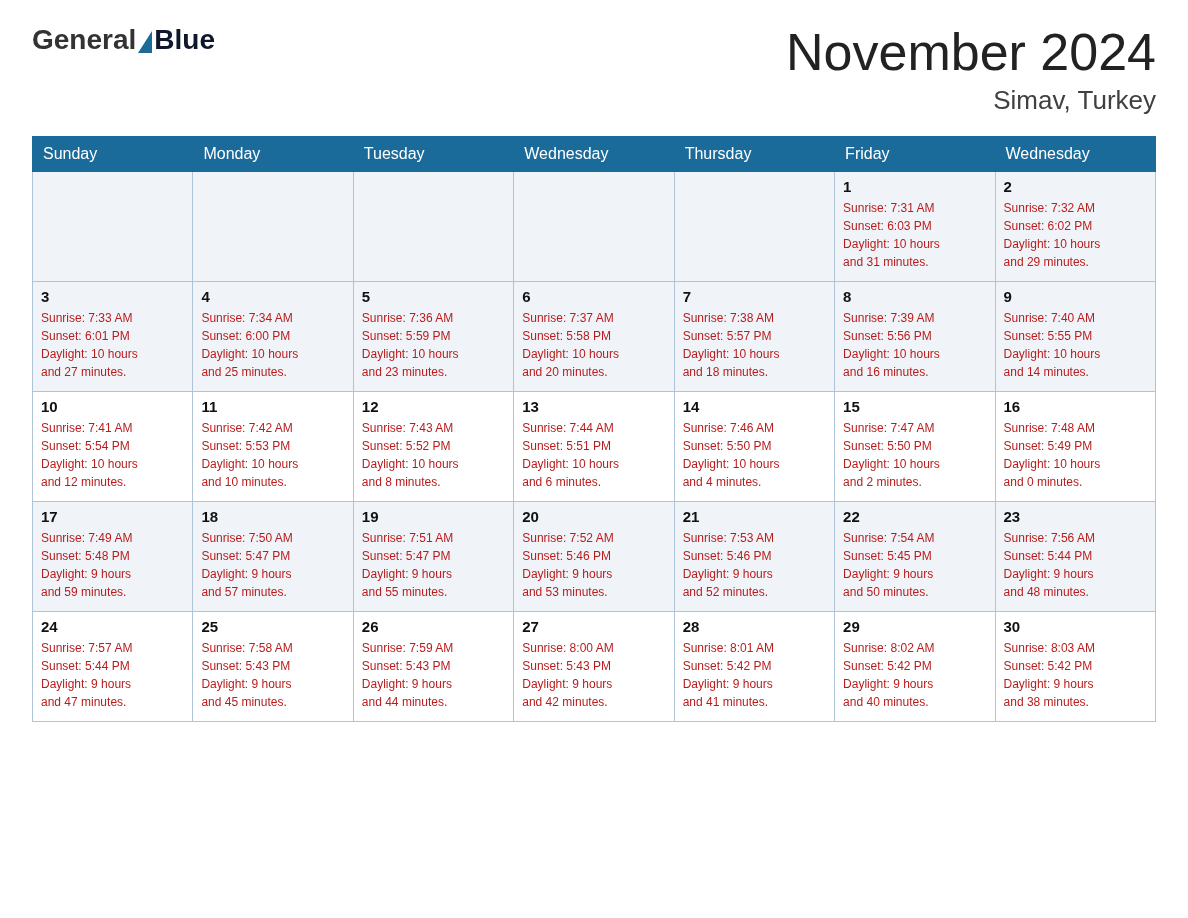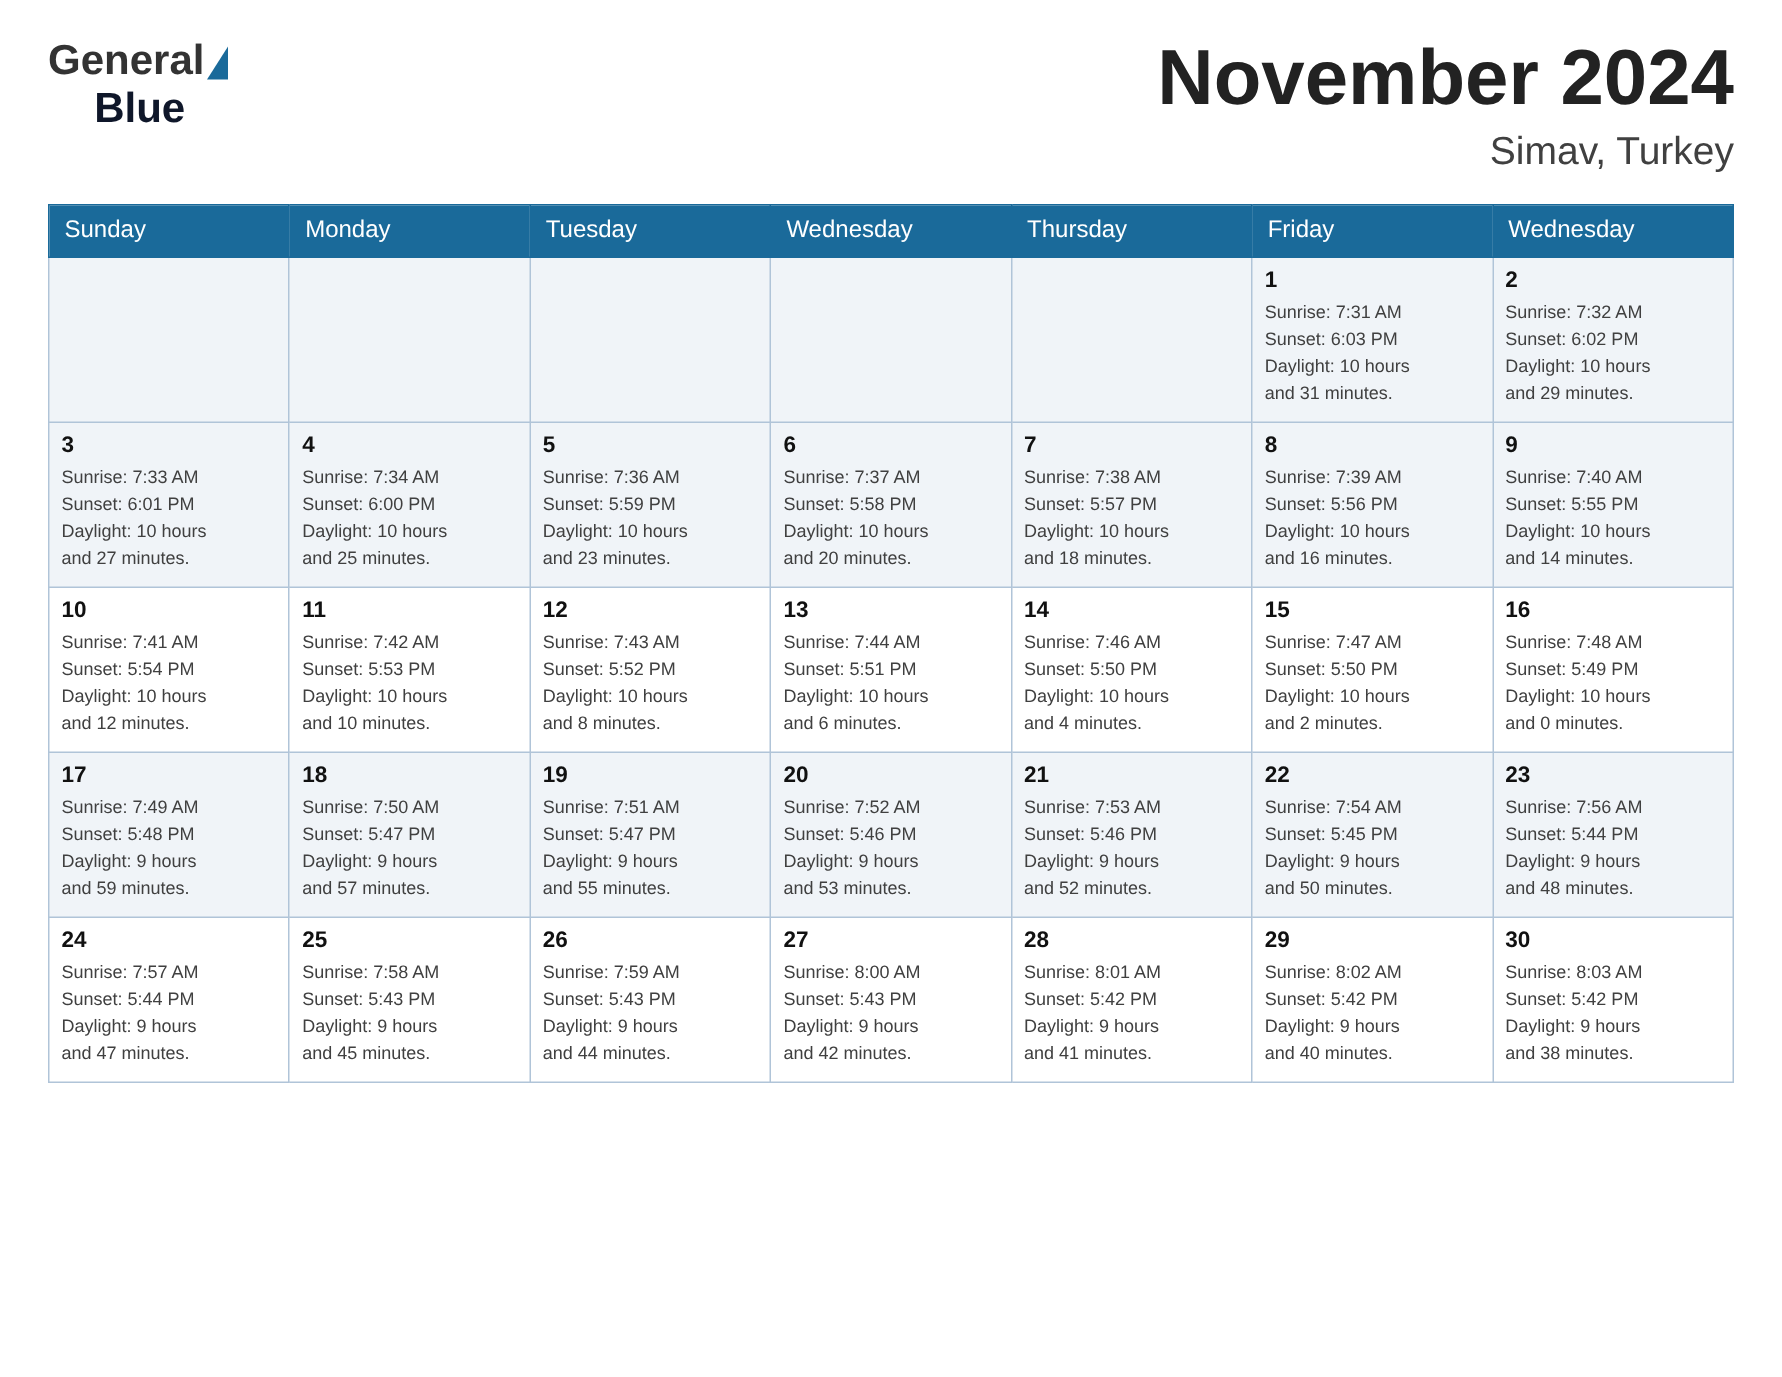"General" .logo { align-items: center -> flex-end; flex-direction: column -> row }
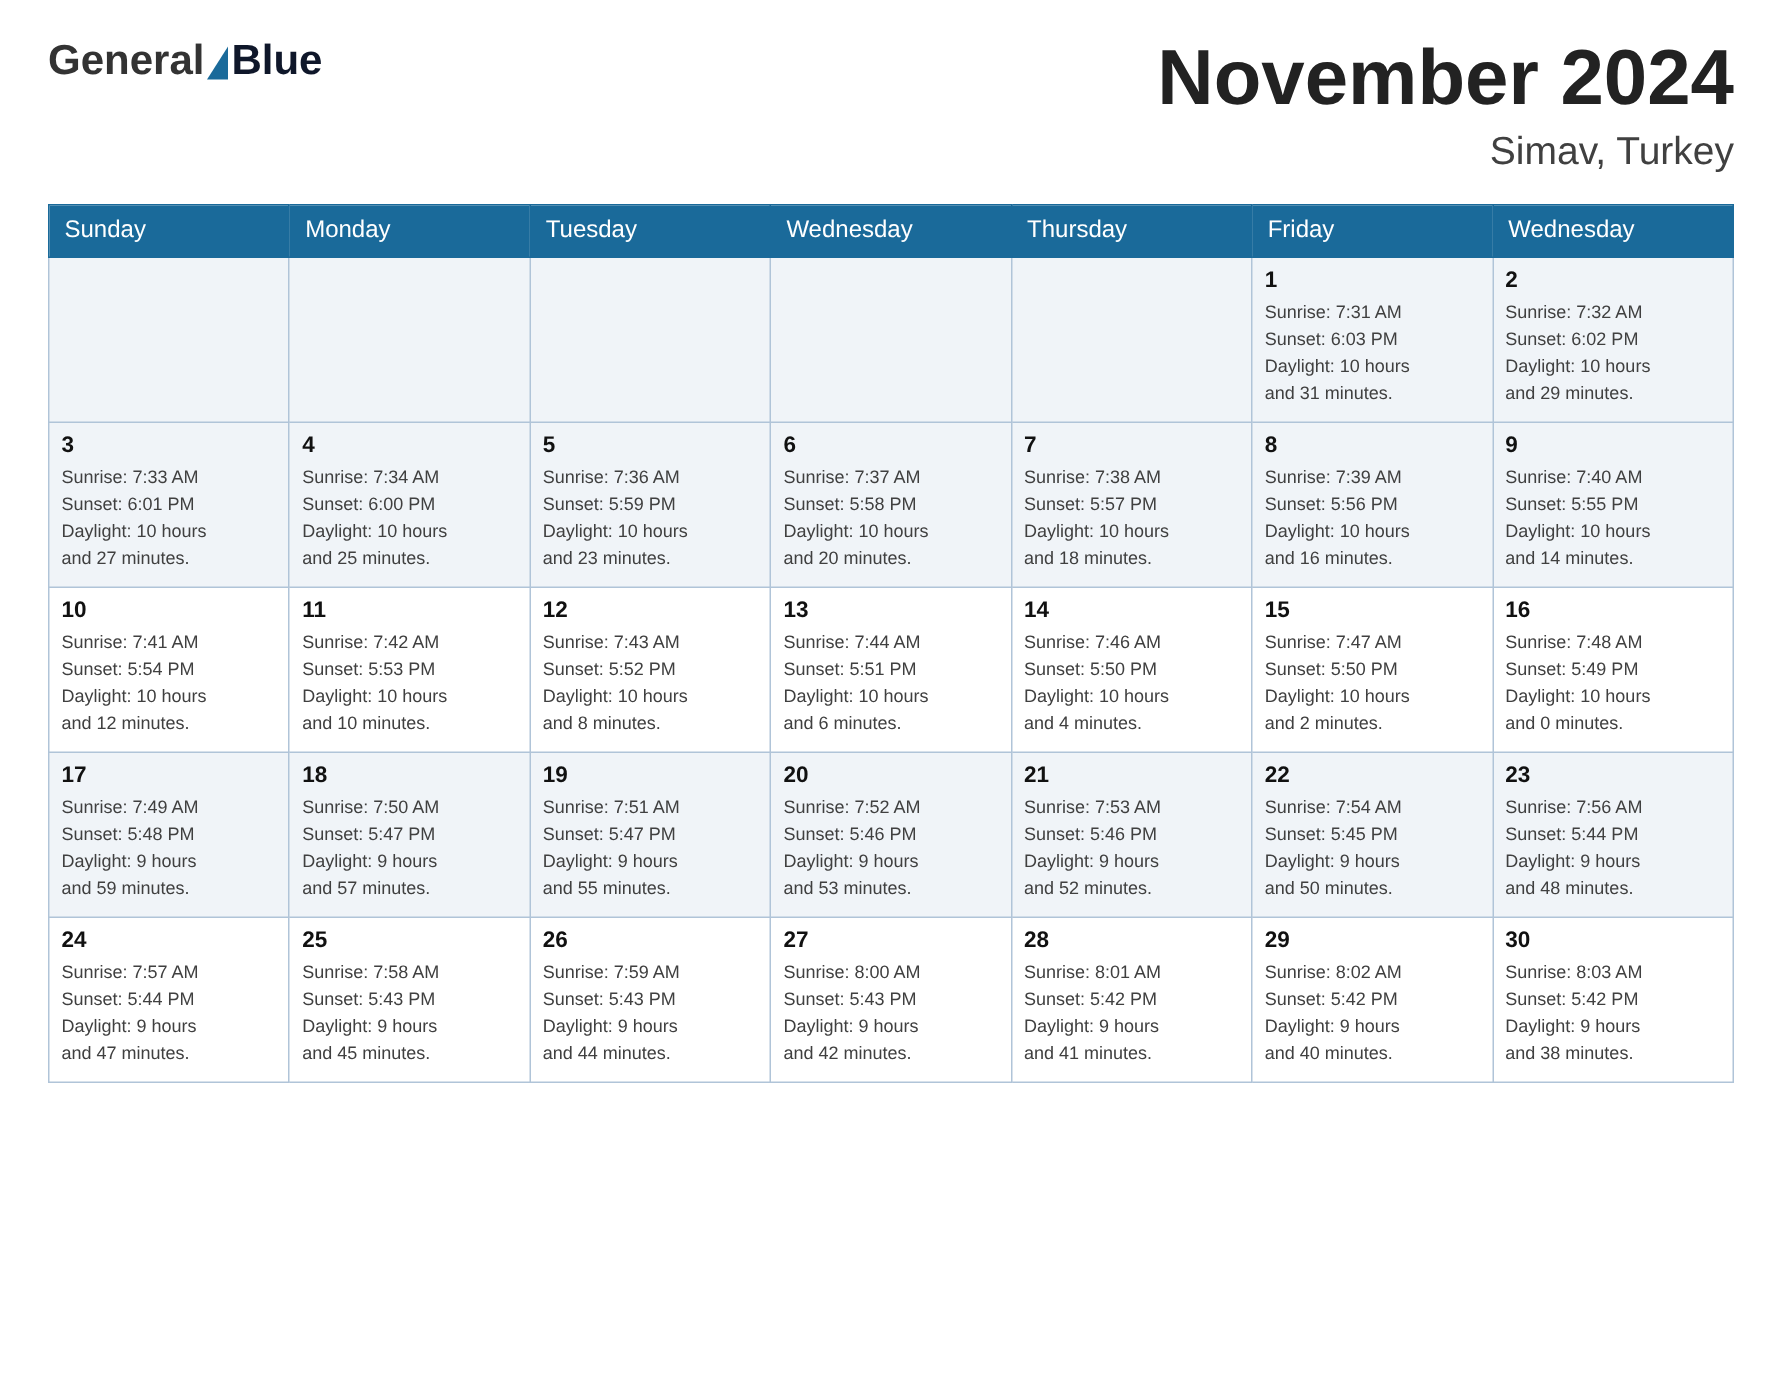"November 2024" .month-title { font-weight: bold -> normal }
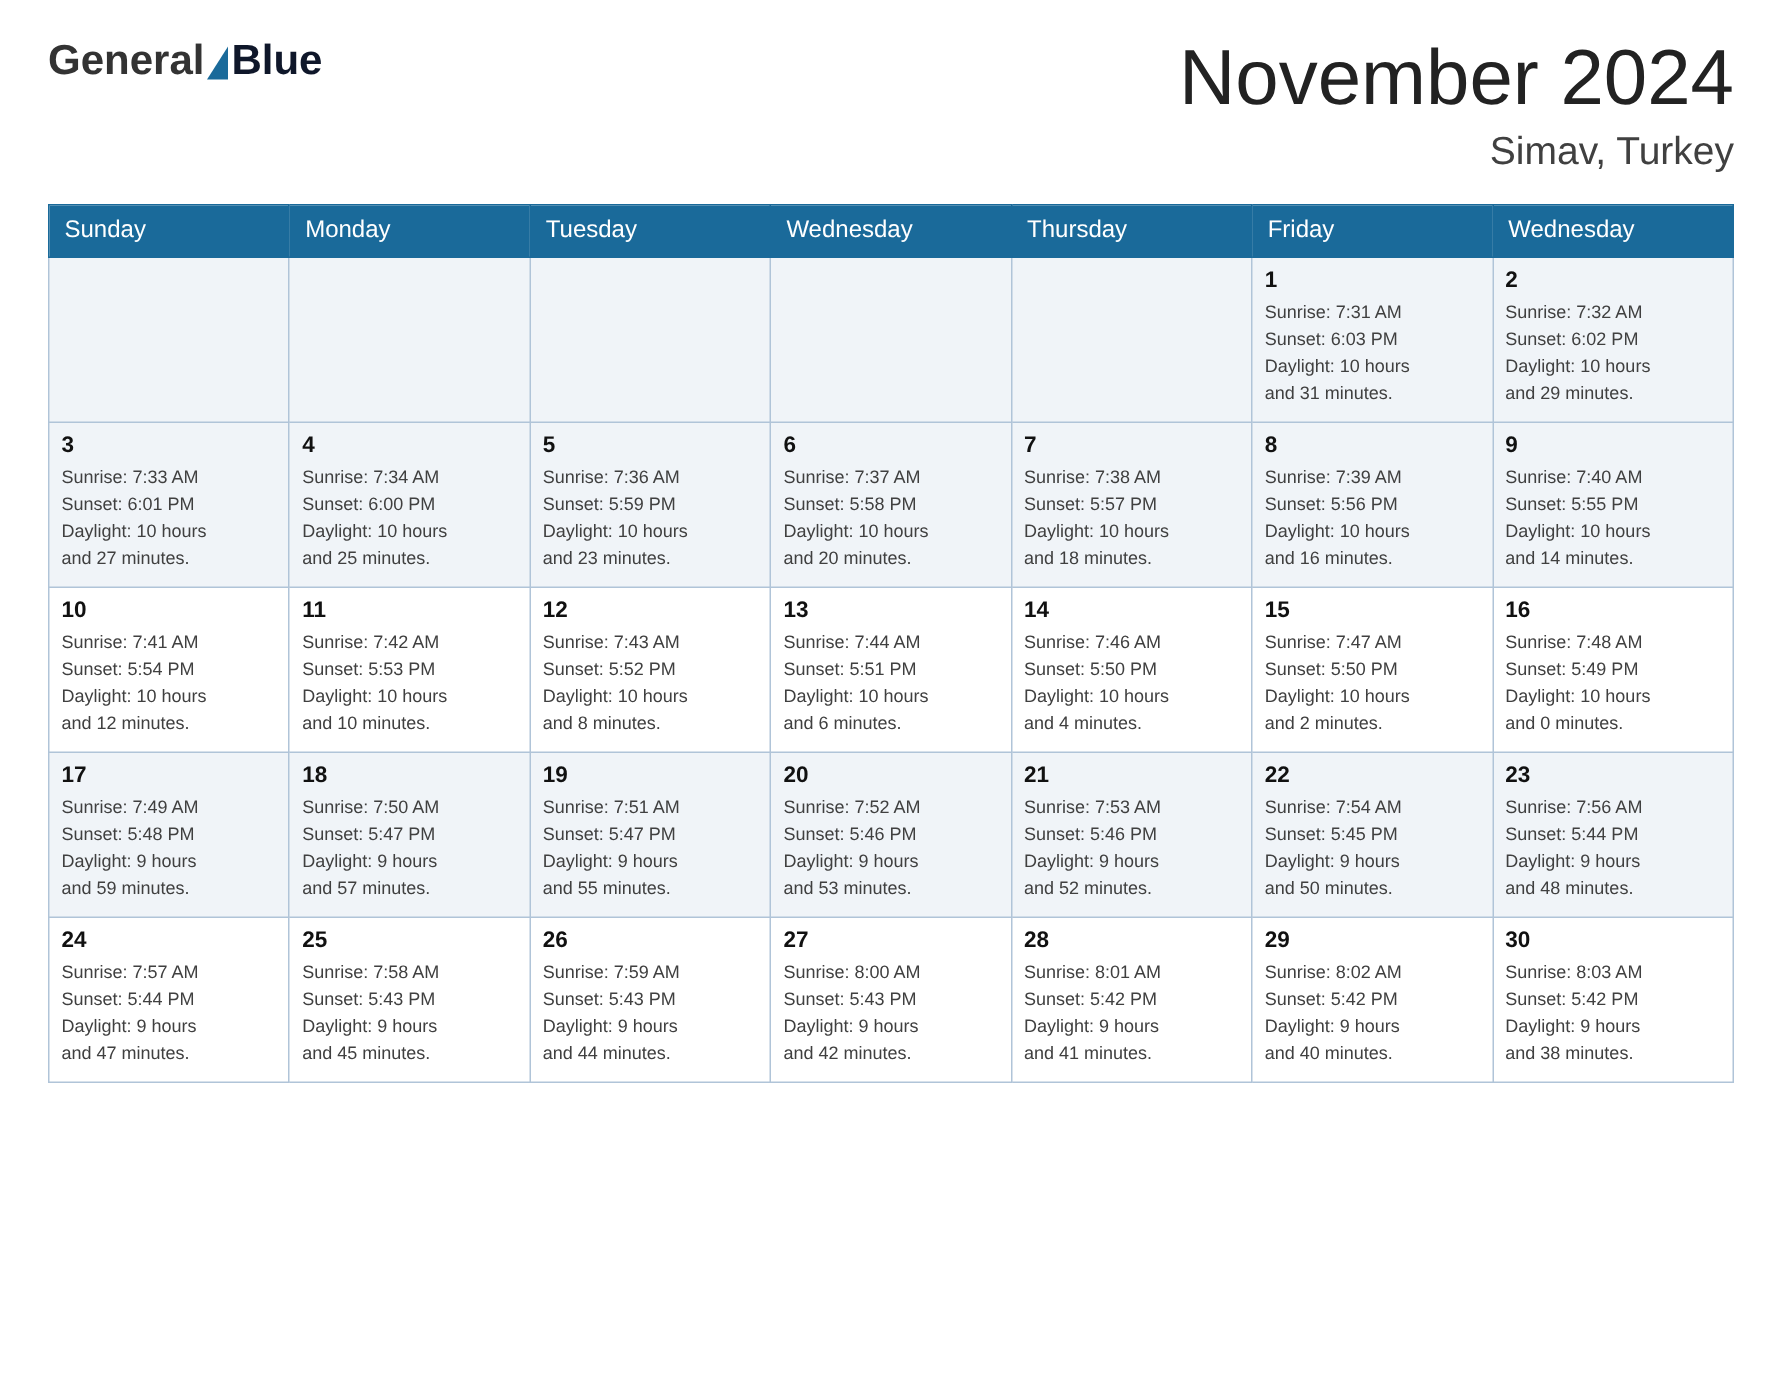"Sunrise: 7:31 AM" .day-info { color: #404040 -> #b91c1c }
